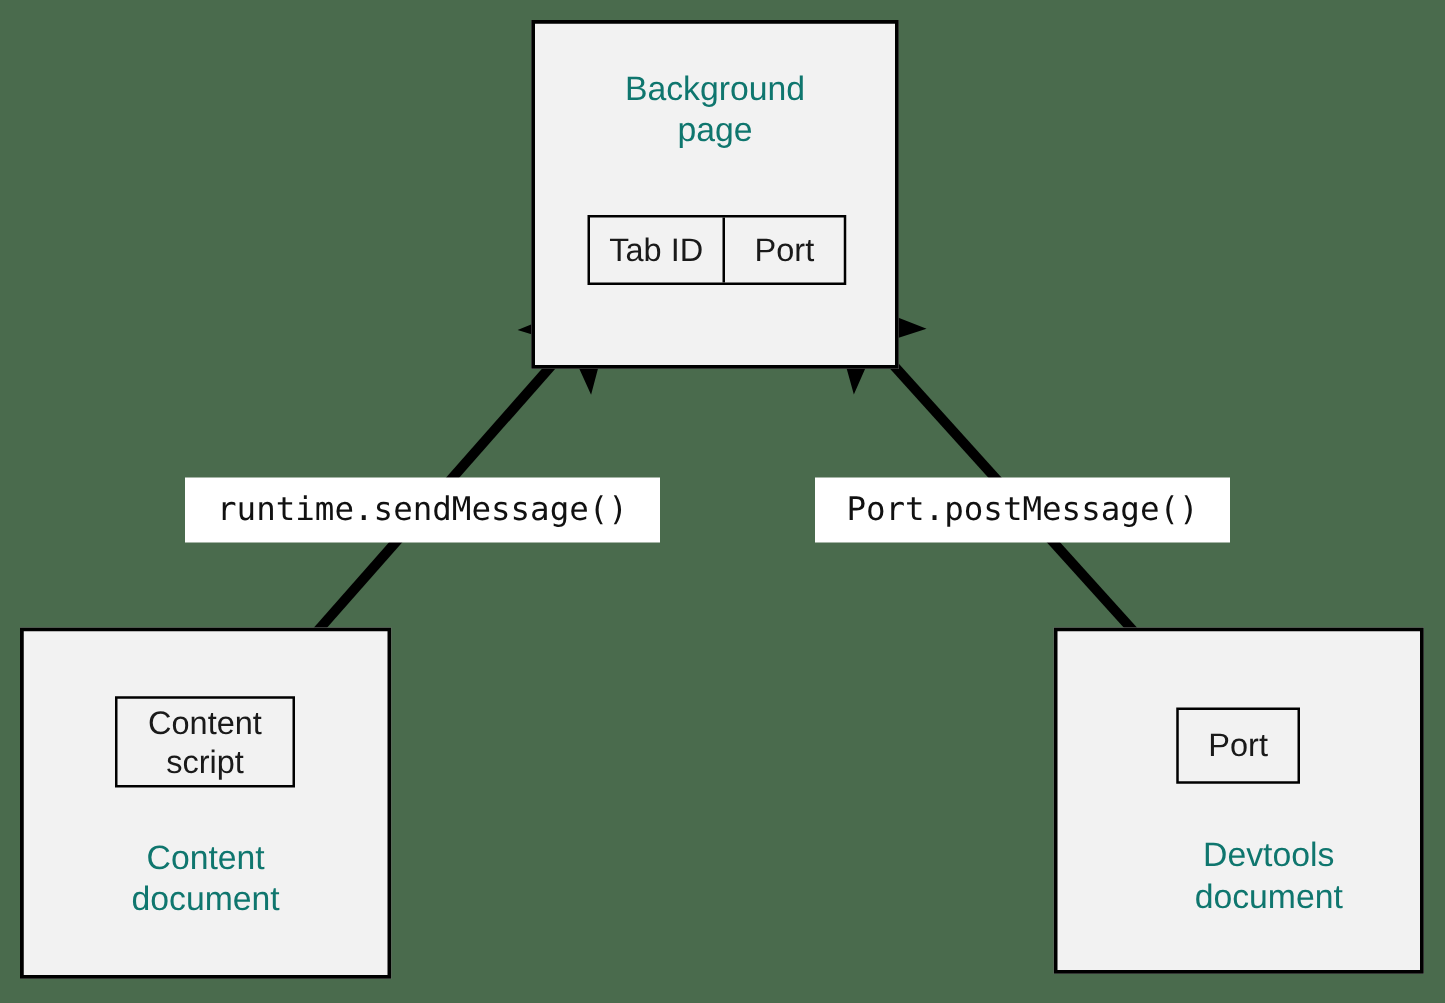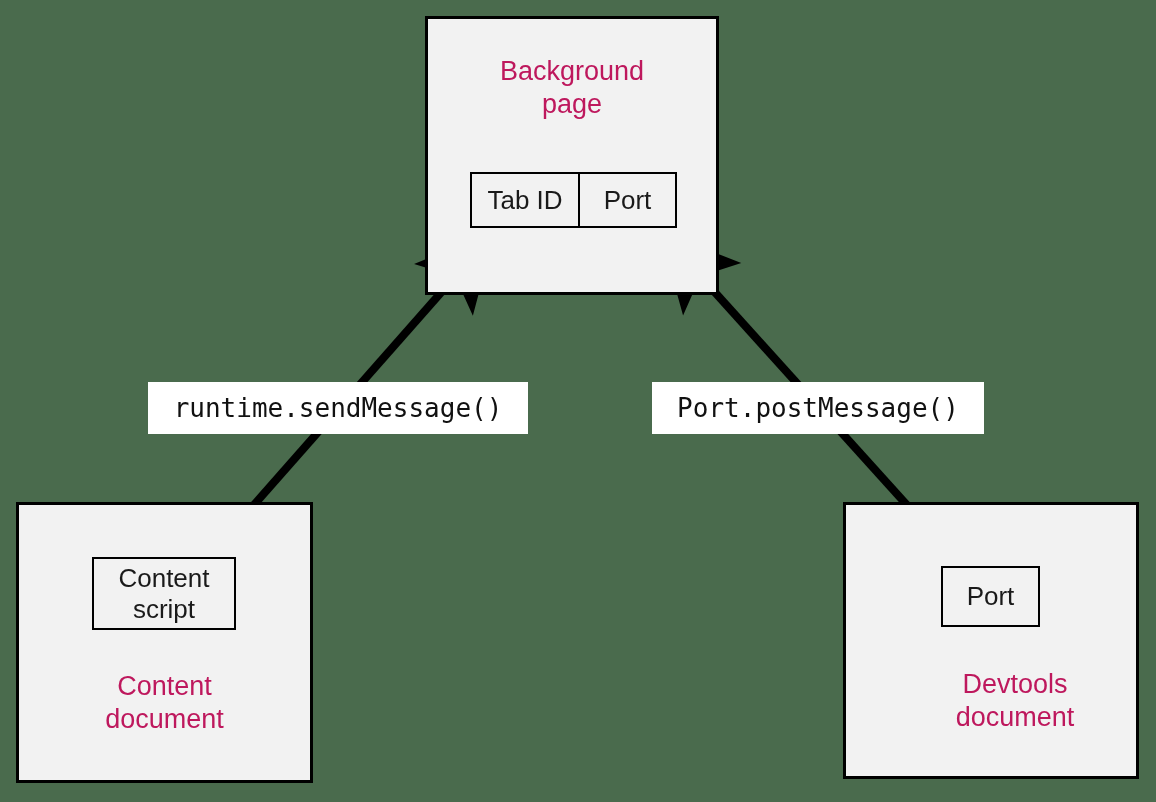"Background" .node-title { color: #be185d -> #0f766e }
